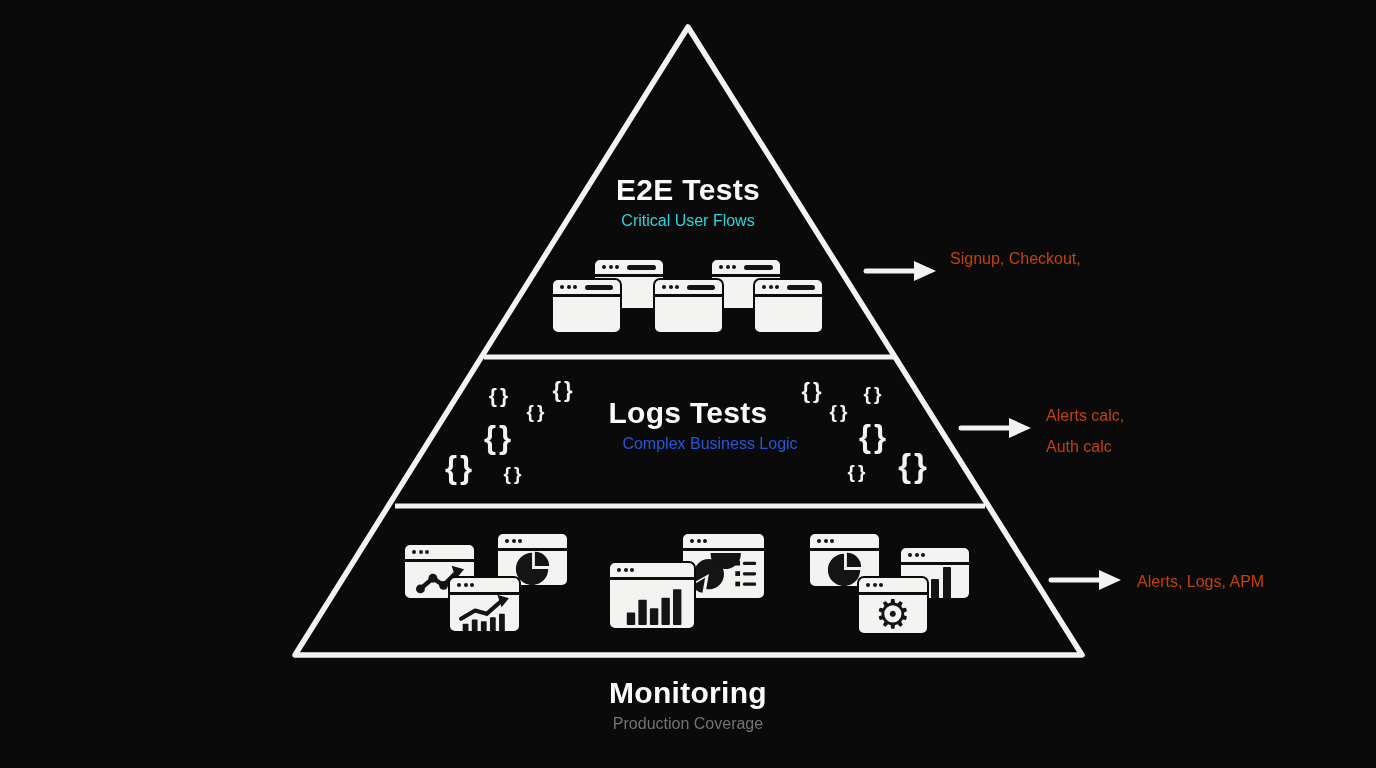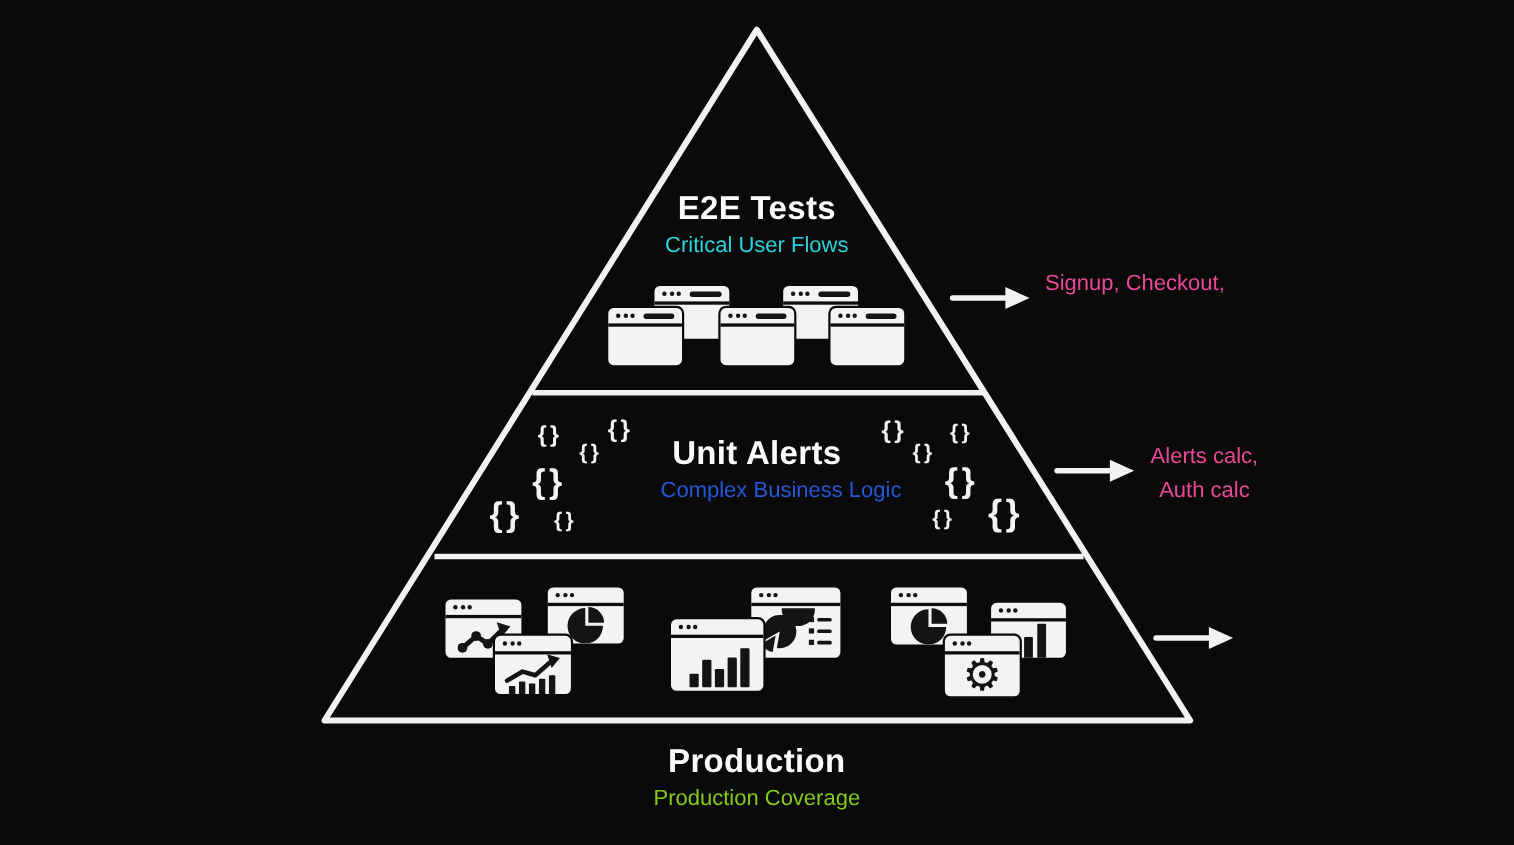"Critical User Flows" .tier-sub { font-size: 20px -> 16px }
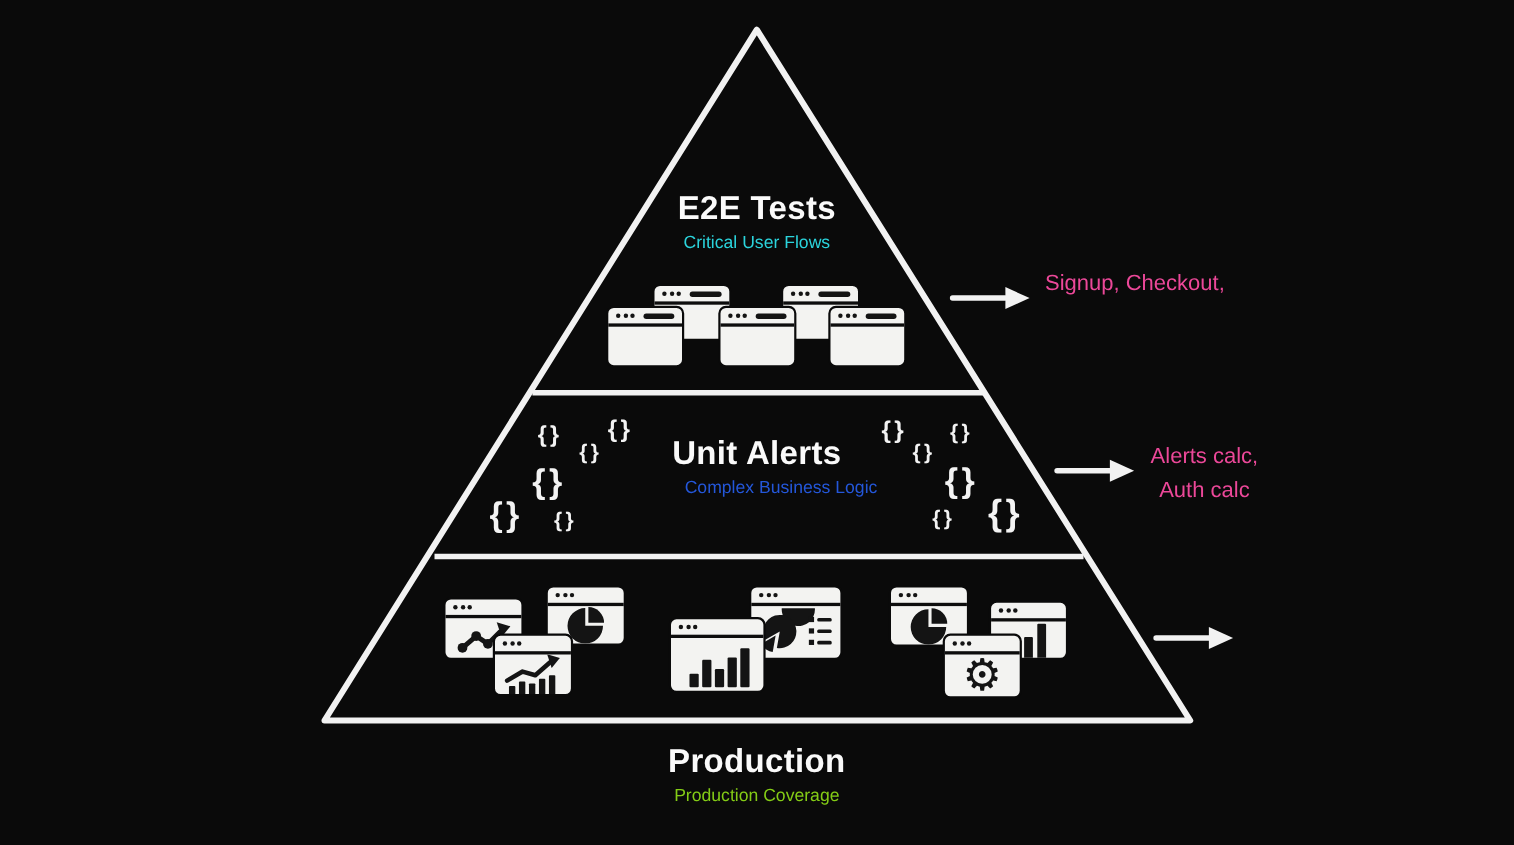"Signup, Checkout," .annotation { color: #ec4899 -> #c2410c; font-size: 20px -> 16px; text-align: center -> none }
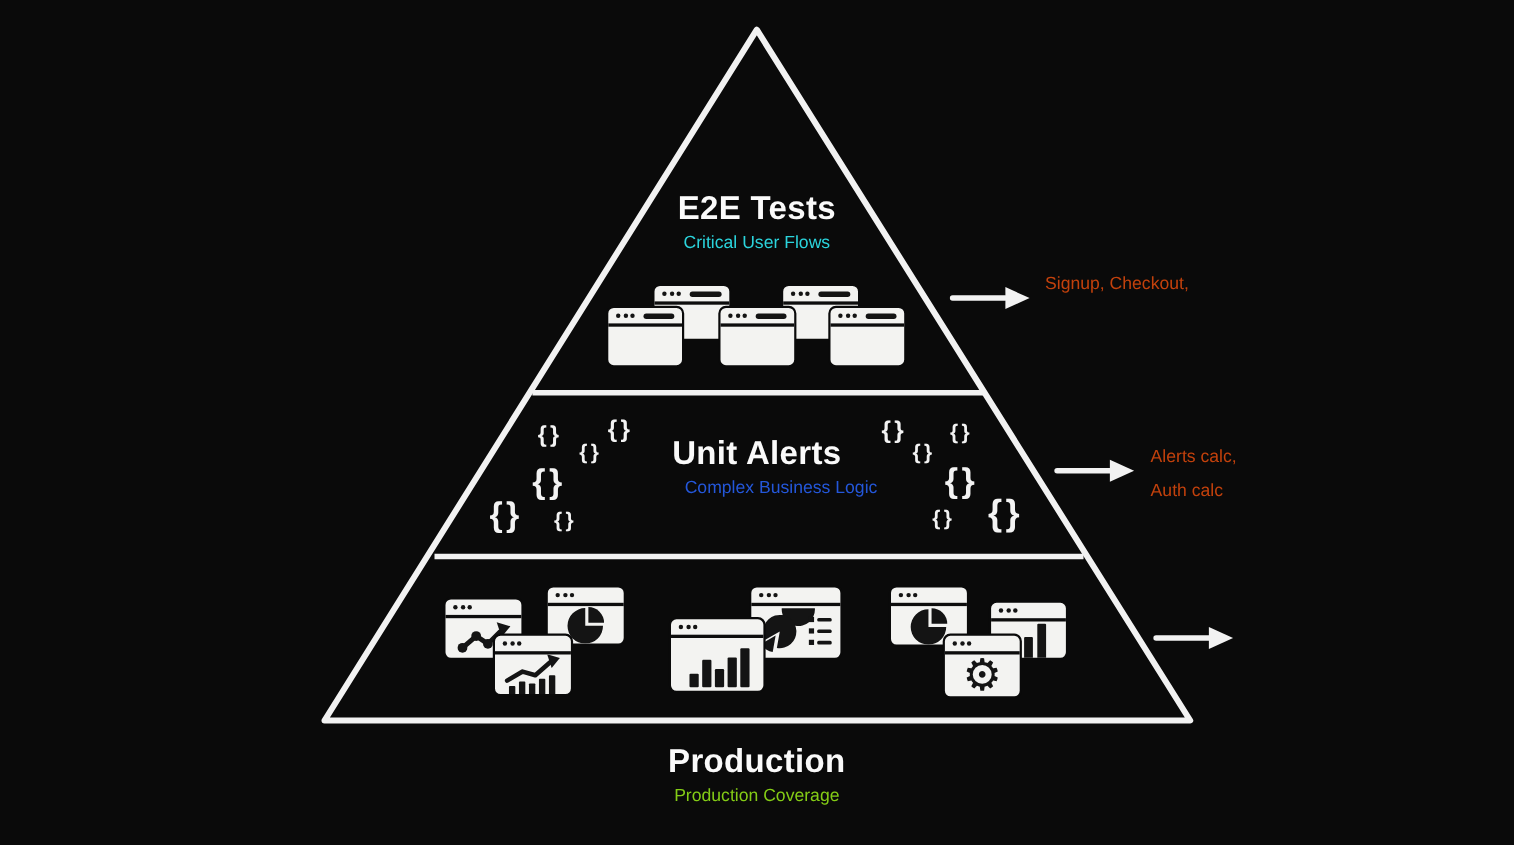"Unit Alerts" div.tier-title { text: Unit Alerts -> Logs Tests }
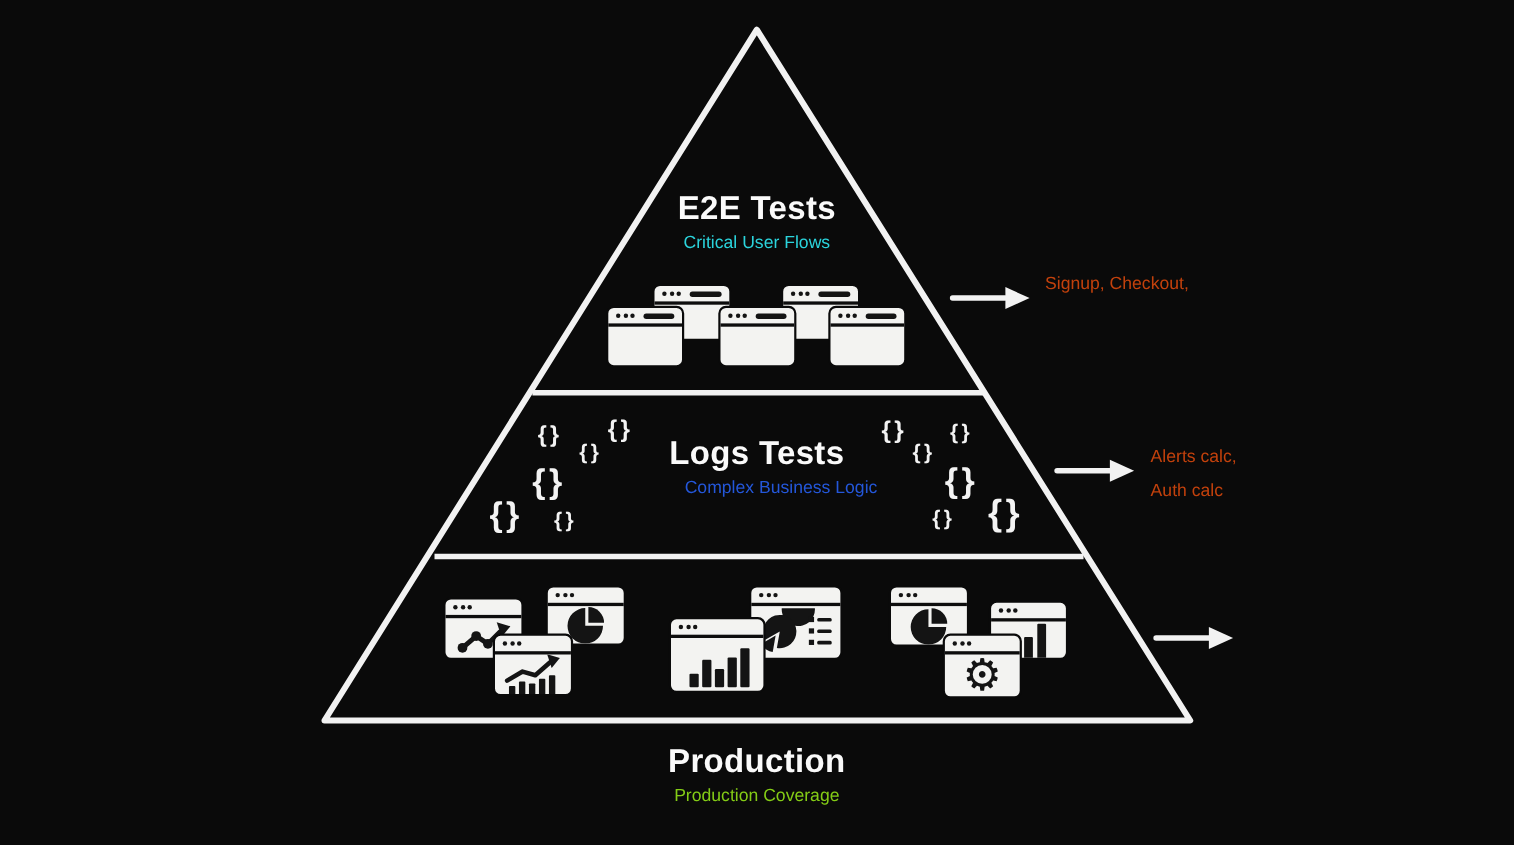"Alerts, Logs, APM" div.annotation { html: none -> <div> <div>Alerts, Logs, APM</div> </div> }
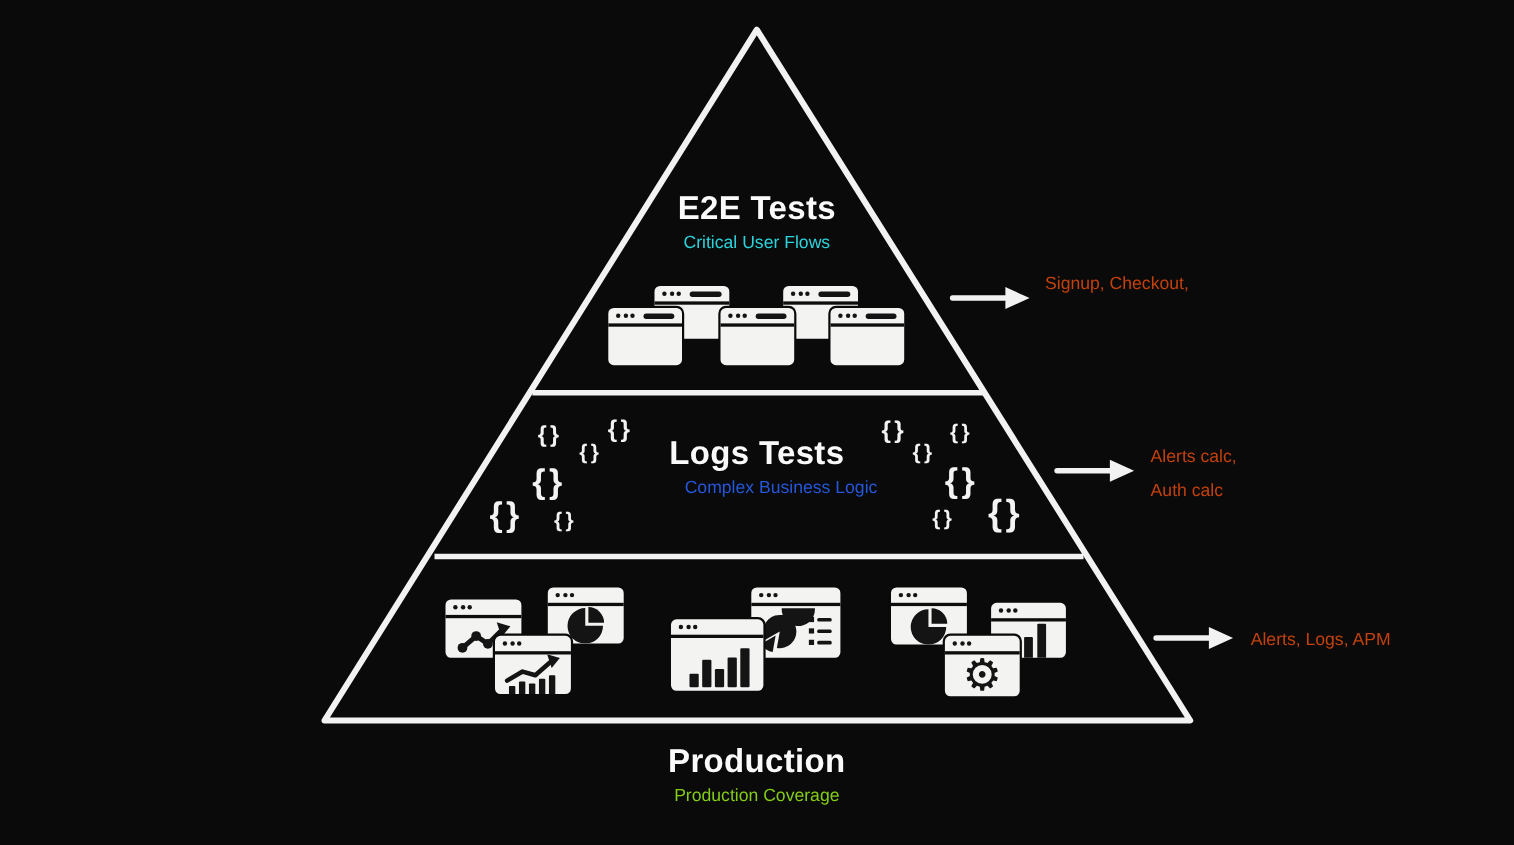"Production" div.tier-title { text: Production -> Monitoring }
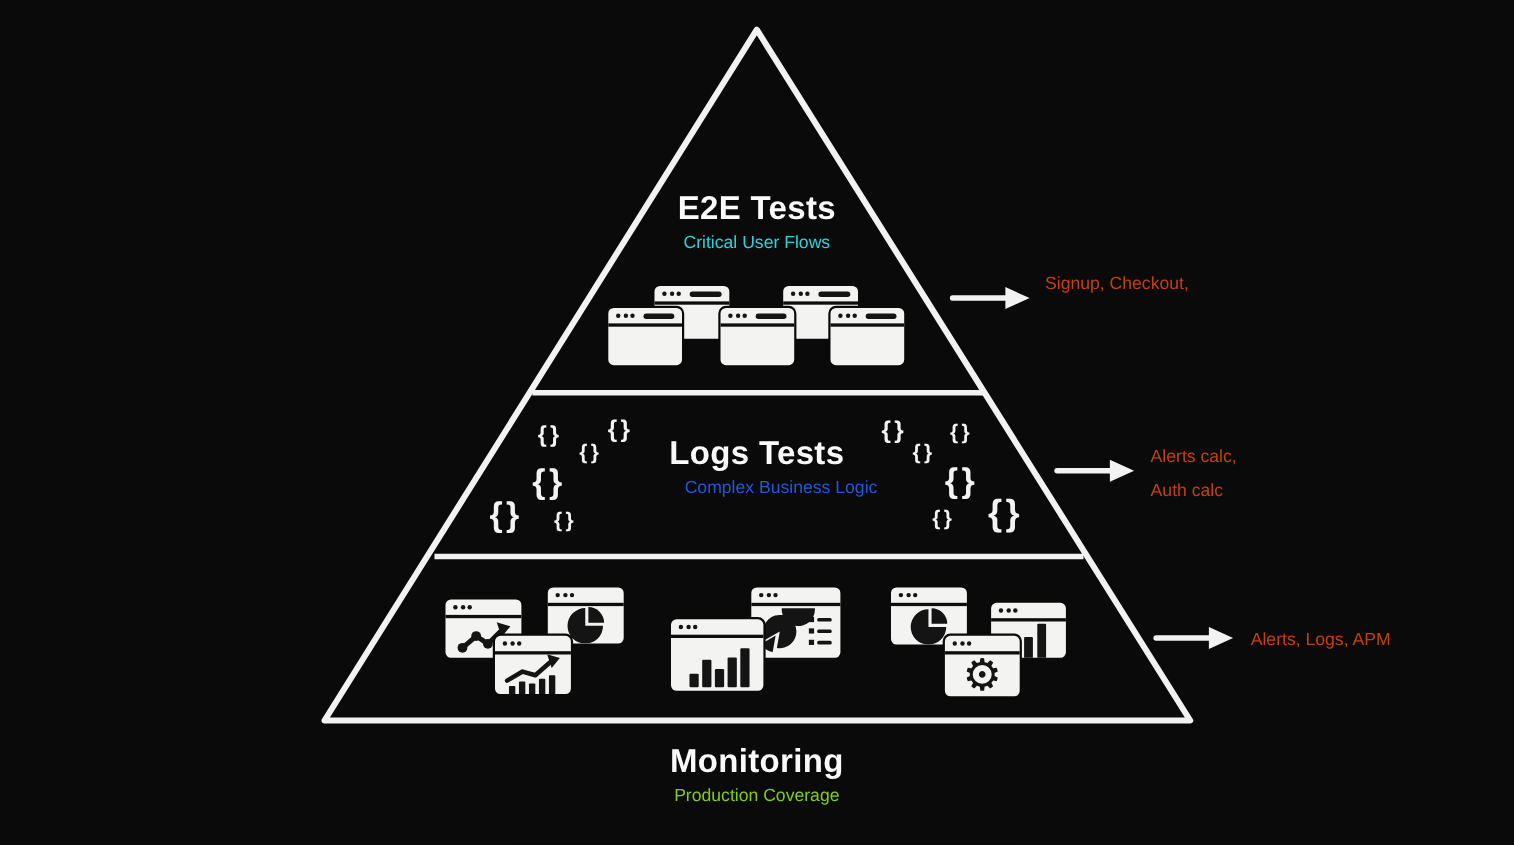"Production Coverage" div.tier-sub { color: #84cc16 -> #737373 }
